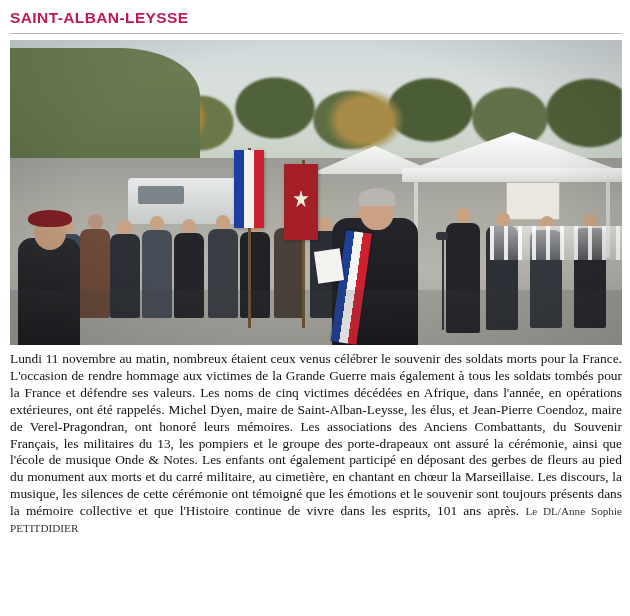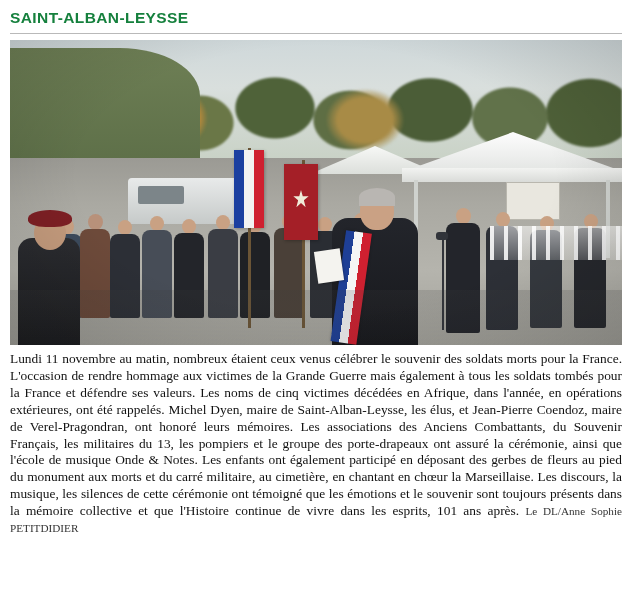"SAINT-ALBAN-LEYSSE" .headline { color: #15803d -> #be185d }
